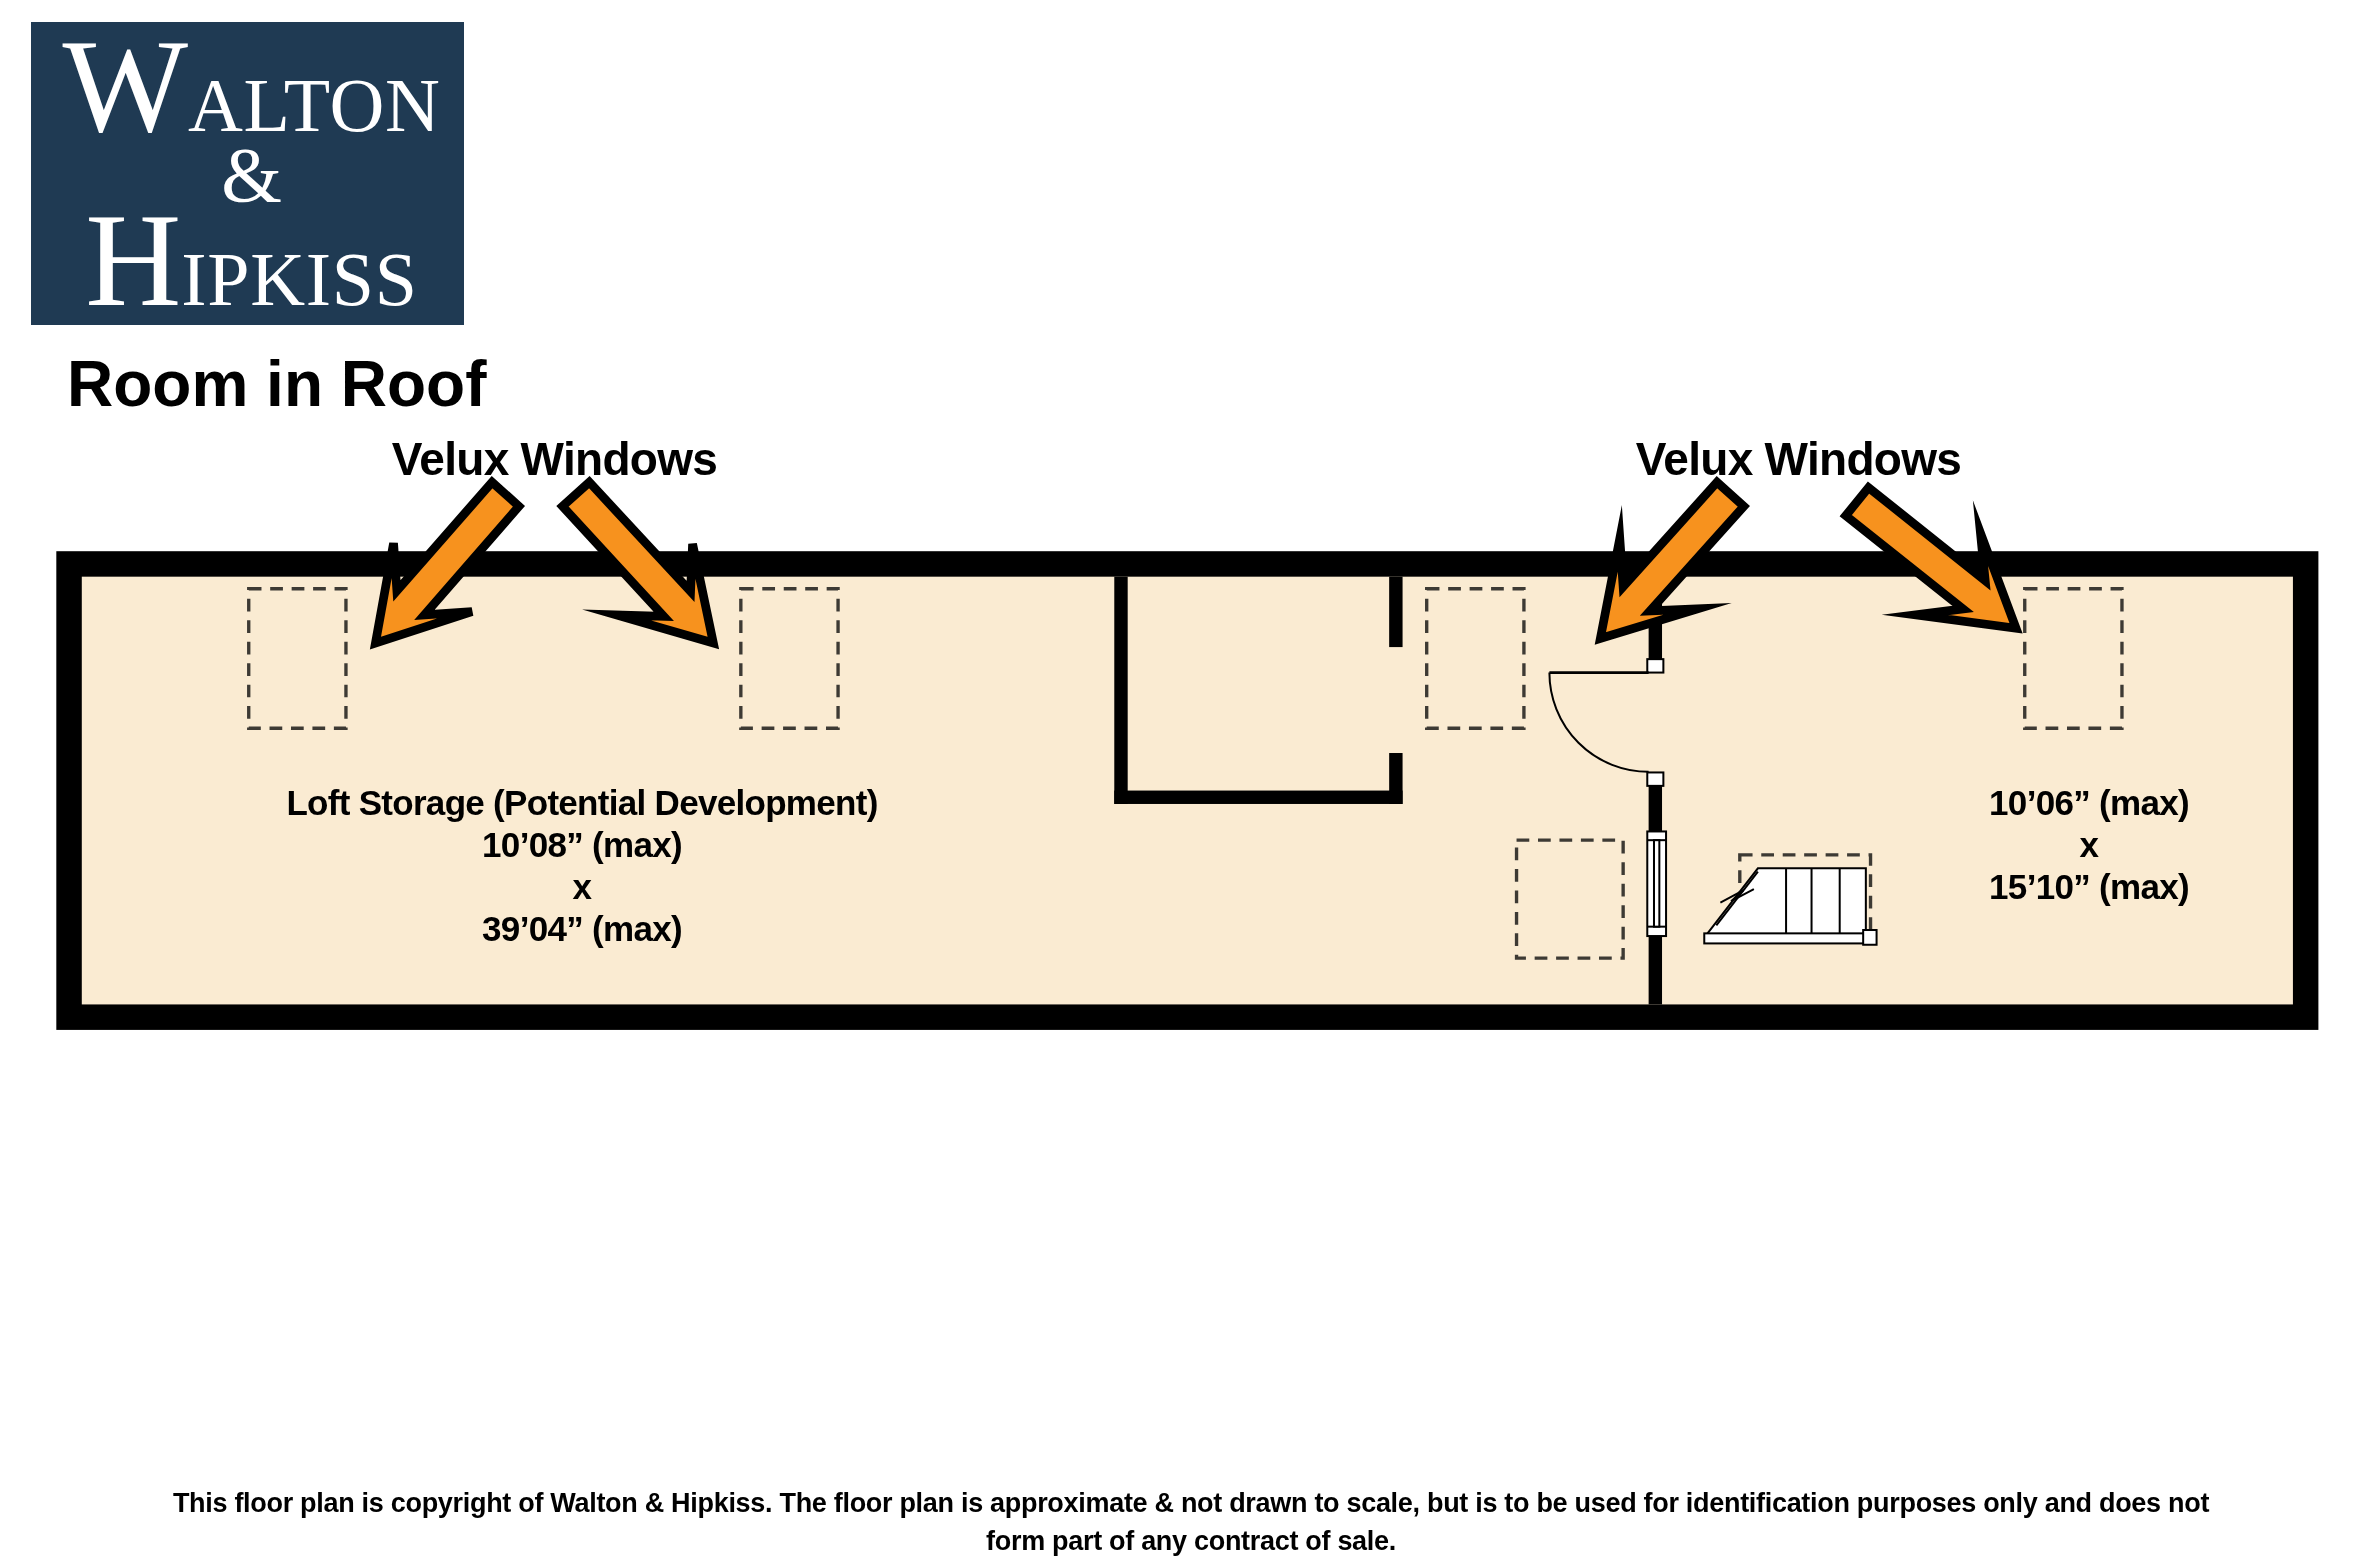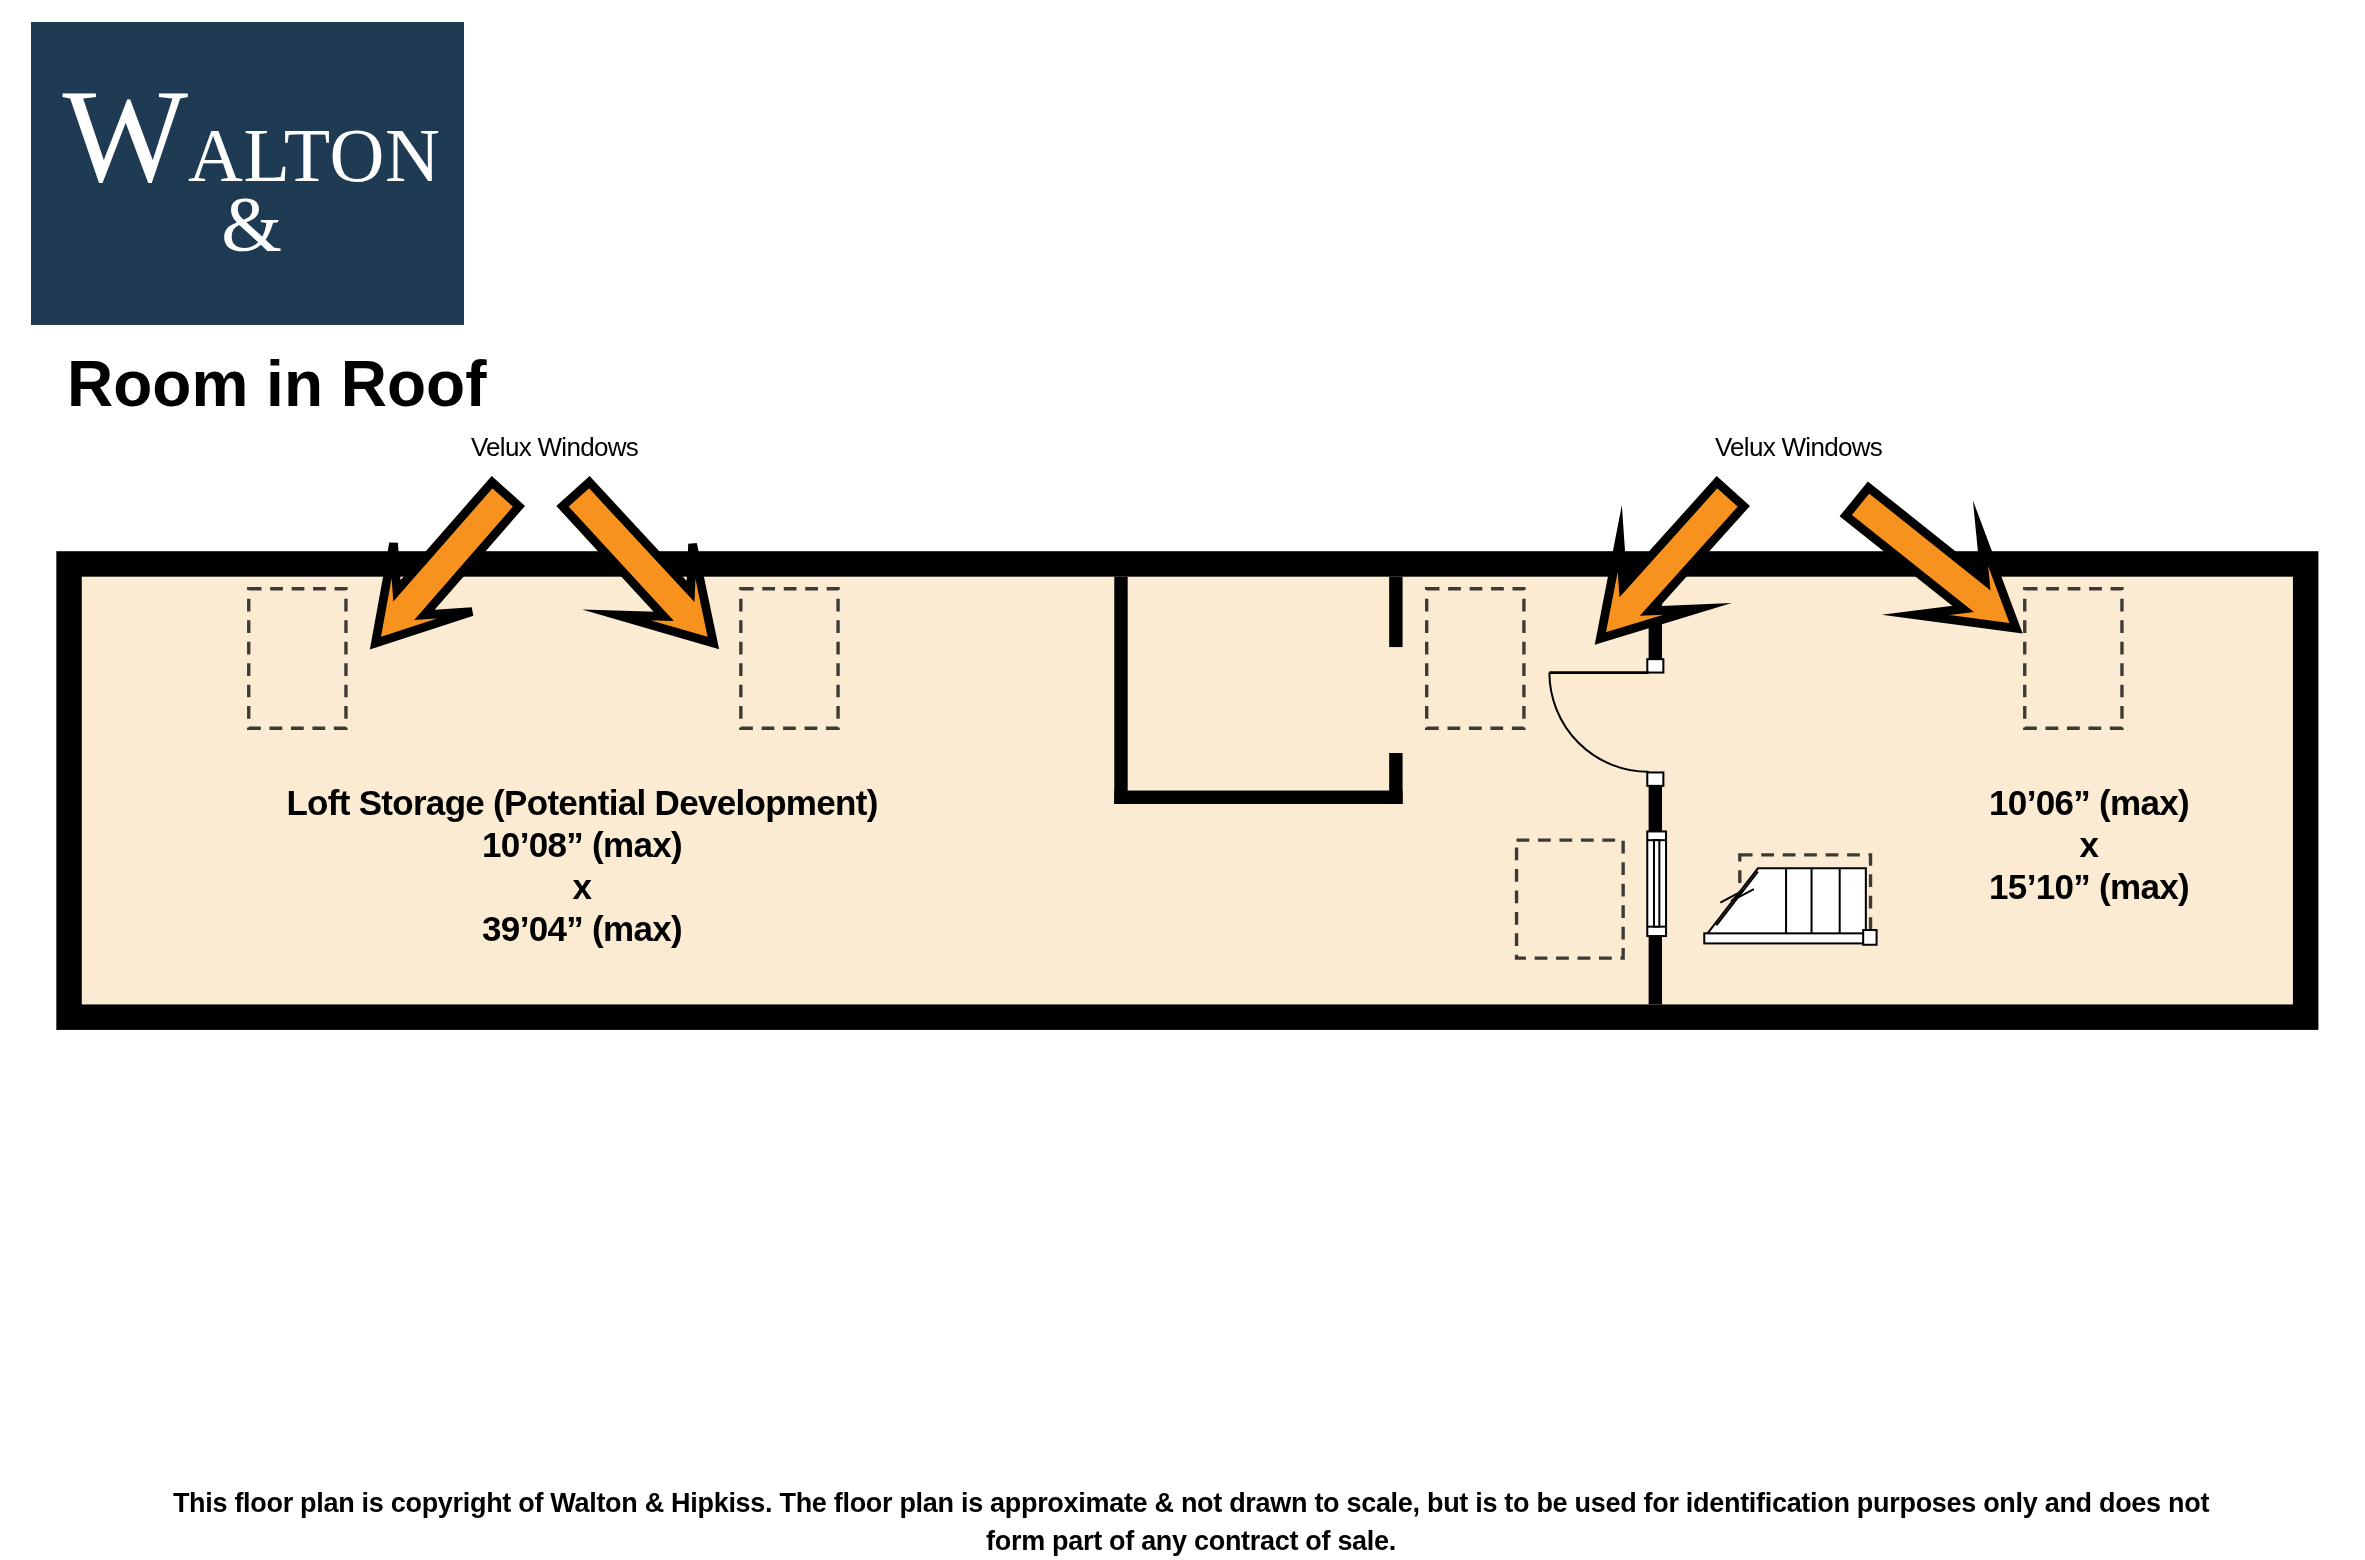"HIPKISS" div.logo-line { html: none -> <div><span>H</span><span>IPKISS</span></div> }
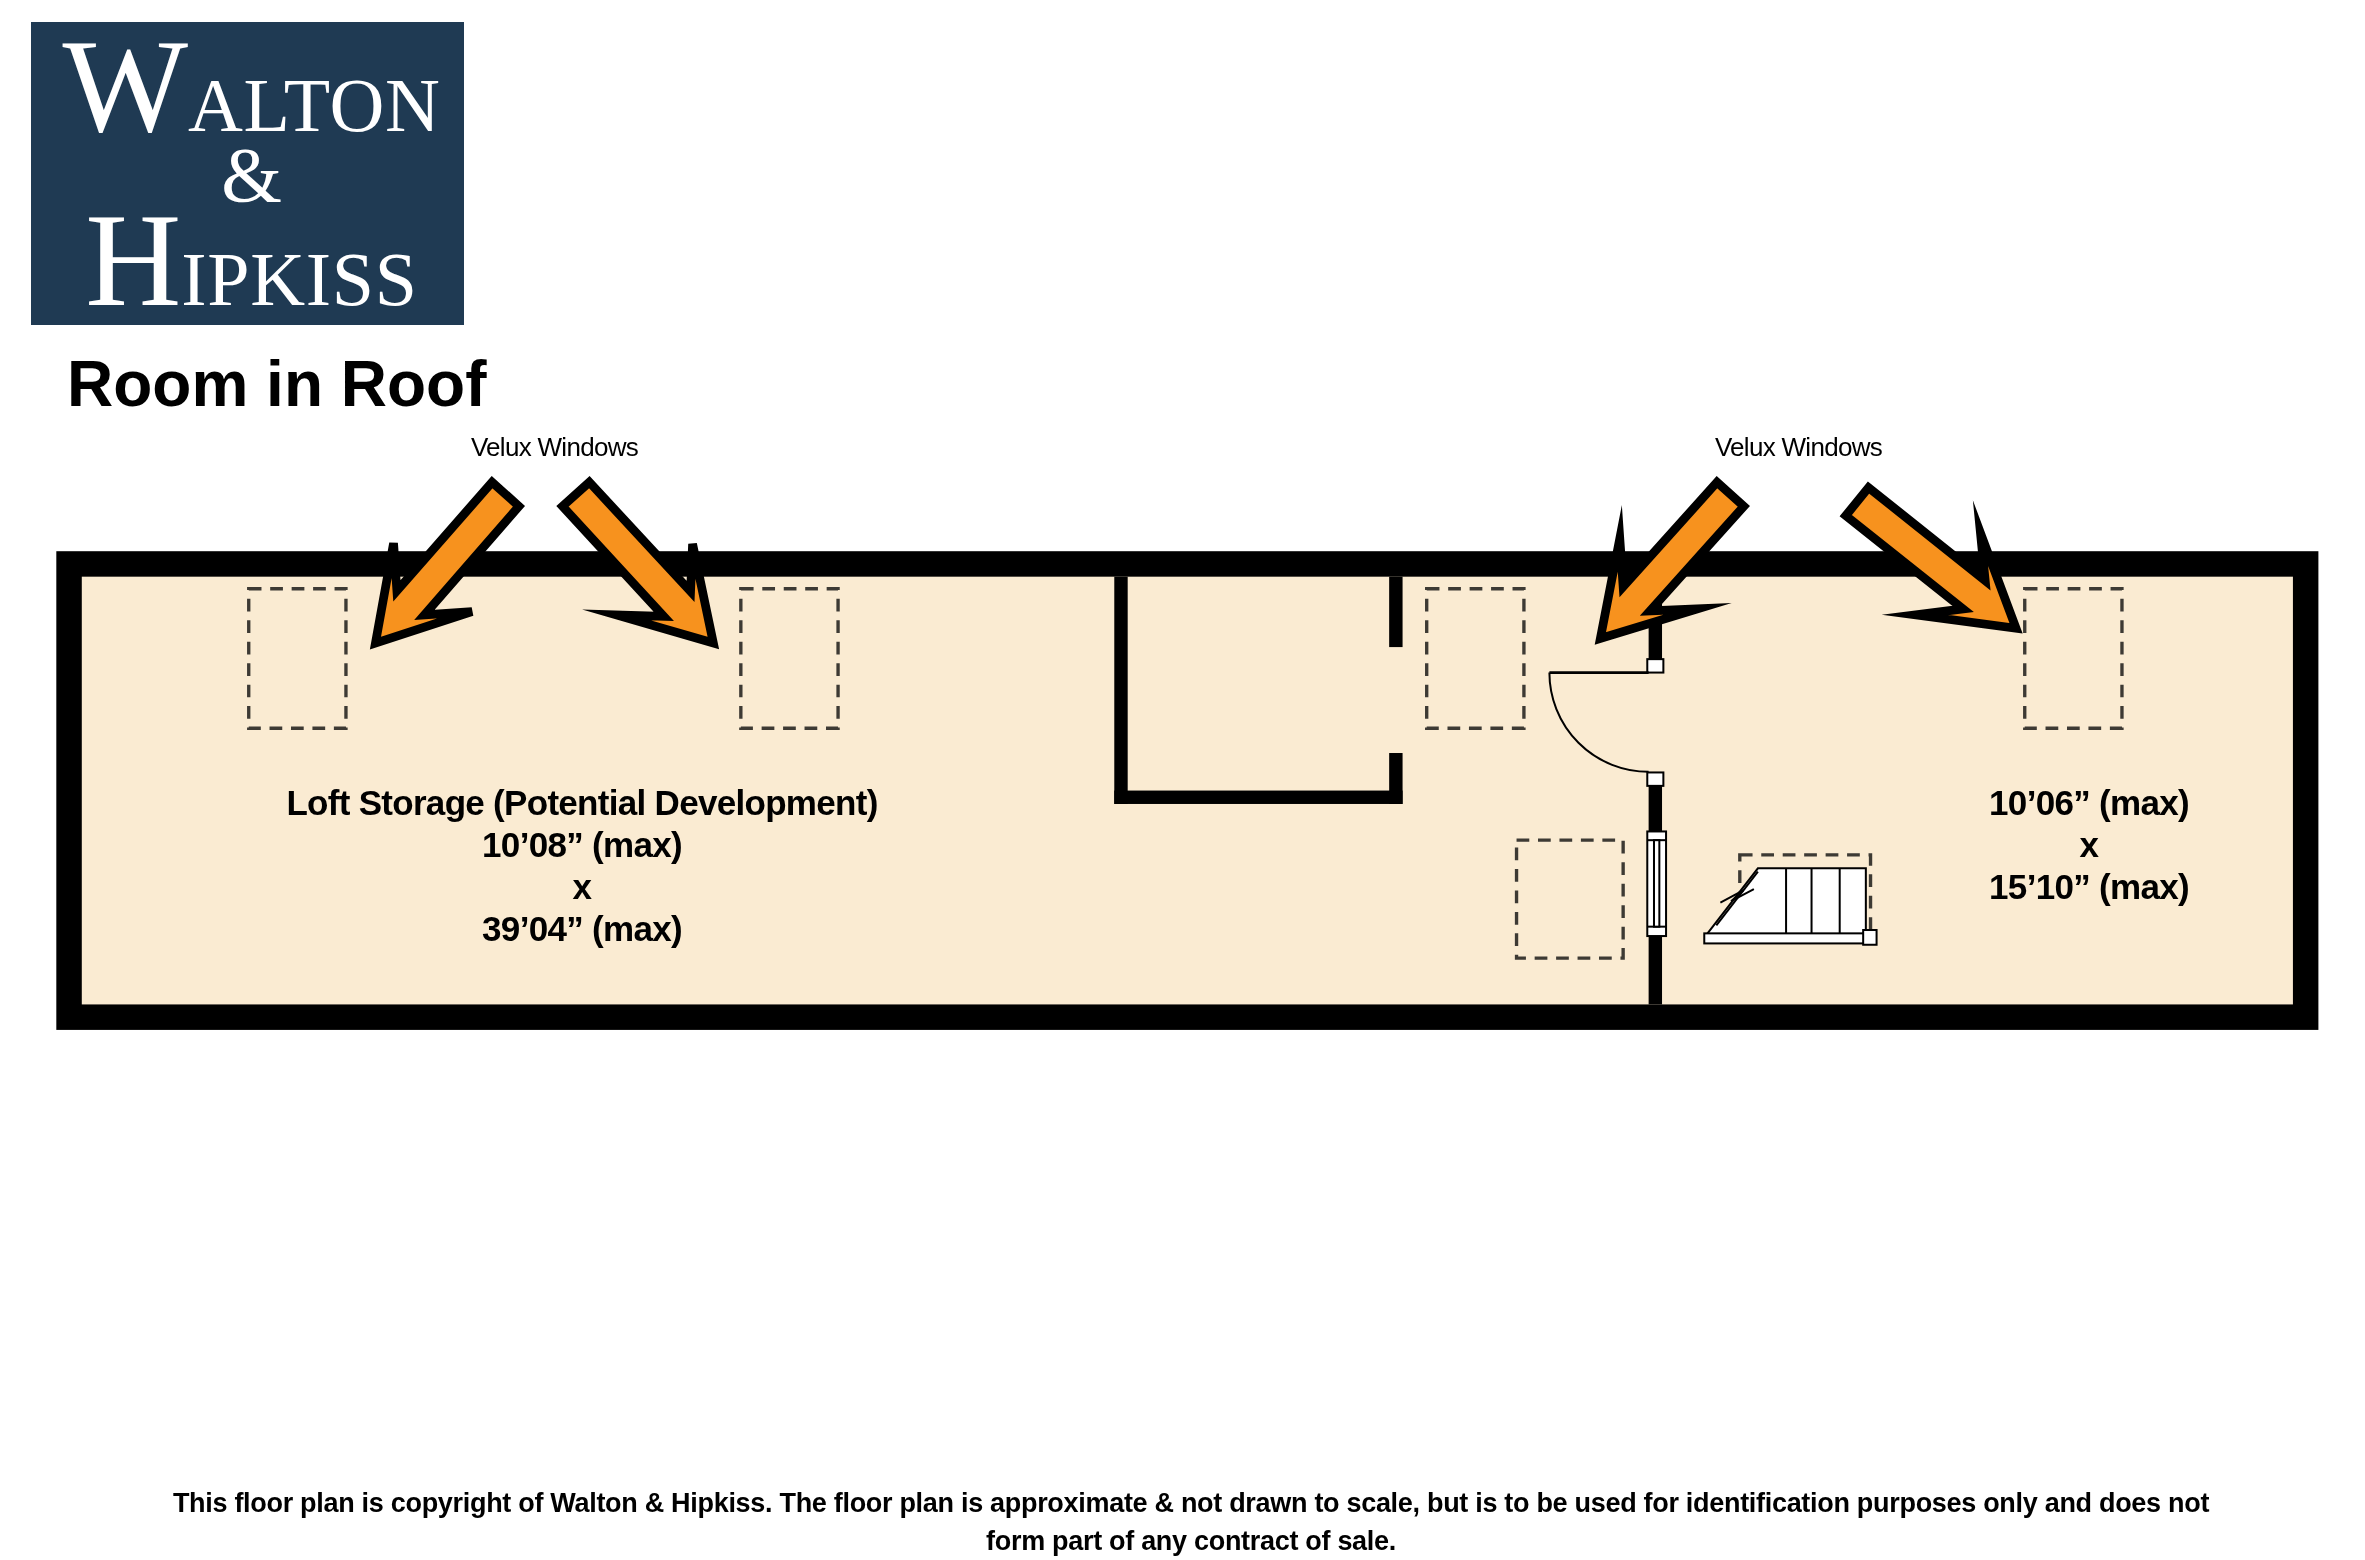"Velux Windows" .velux-label { font-size: 26px -> 46px; font-weight: 400 -> 700 }
